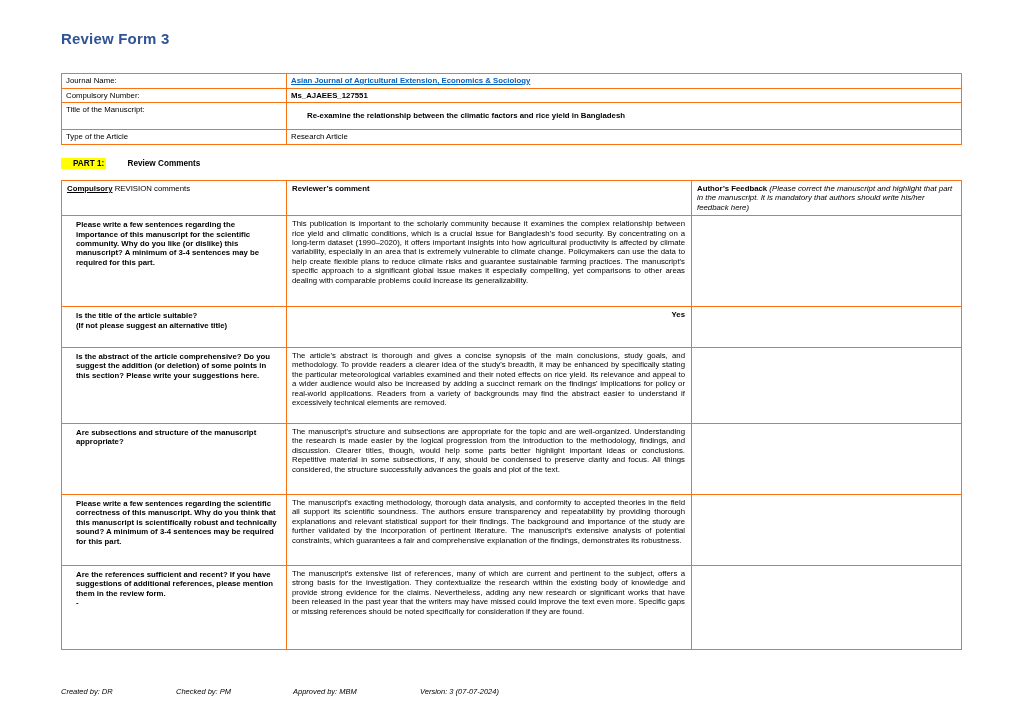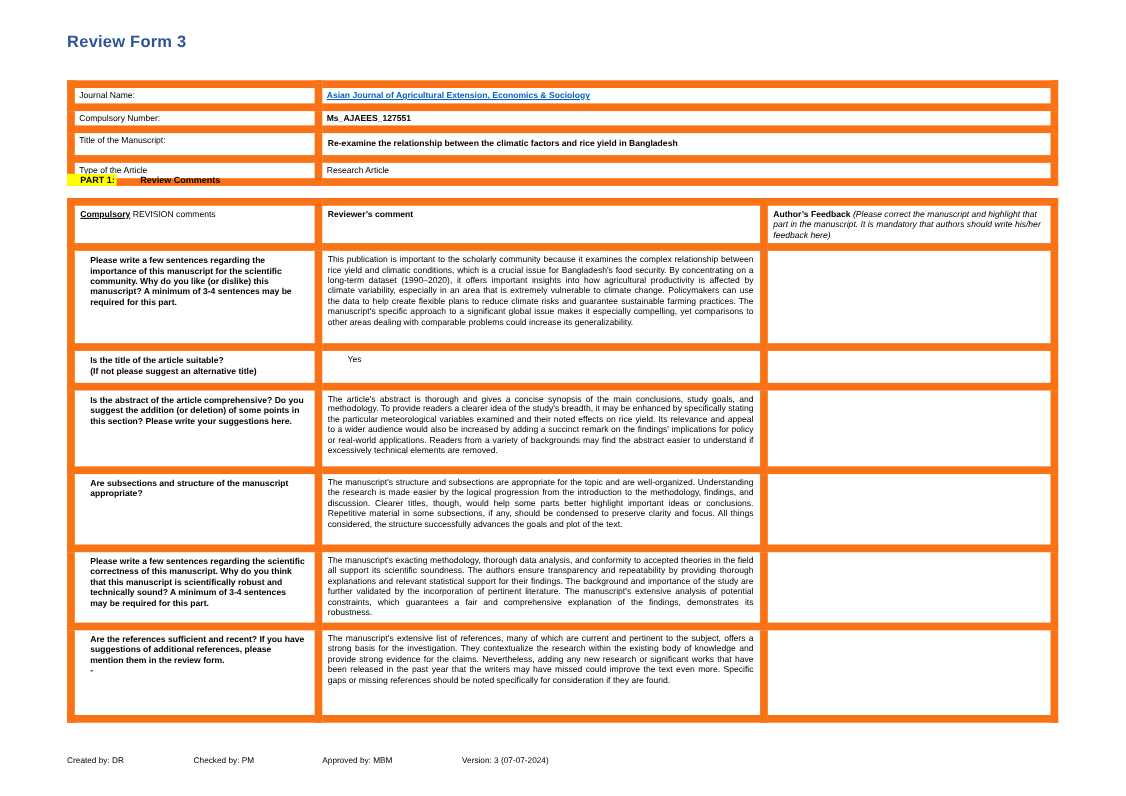"Journal Name:" td { border: 7px solid #f97316 -> 1px solid #f97316 }
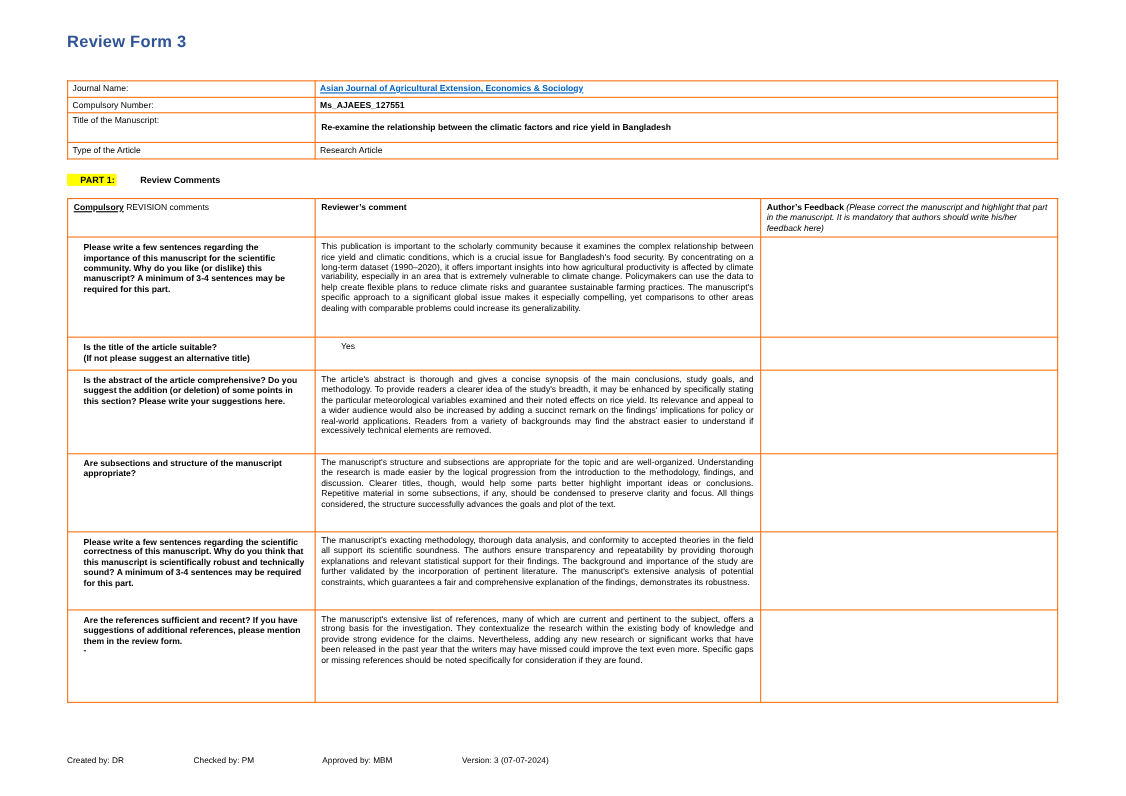"Re-examine the relationship between the" .meta-table td.vmid { padding-left: 5px -> 20px }
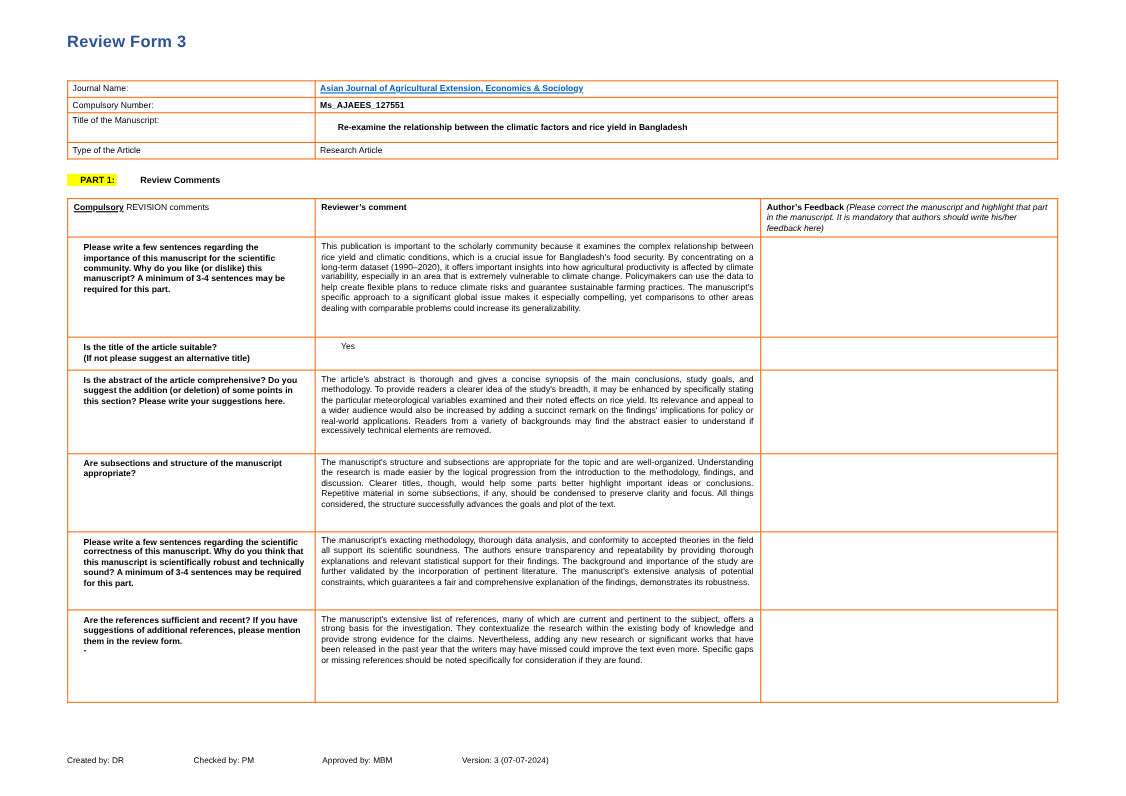"Please write a few sentences" td.q { padding: 4px 9px 6px 14px -> 4px 9px 17px 14px }
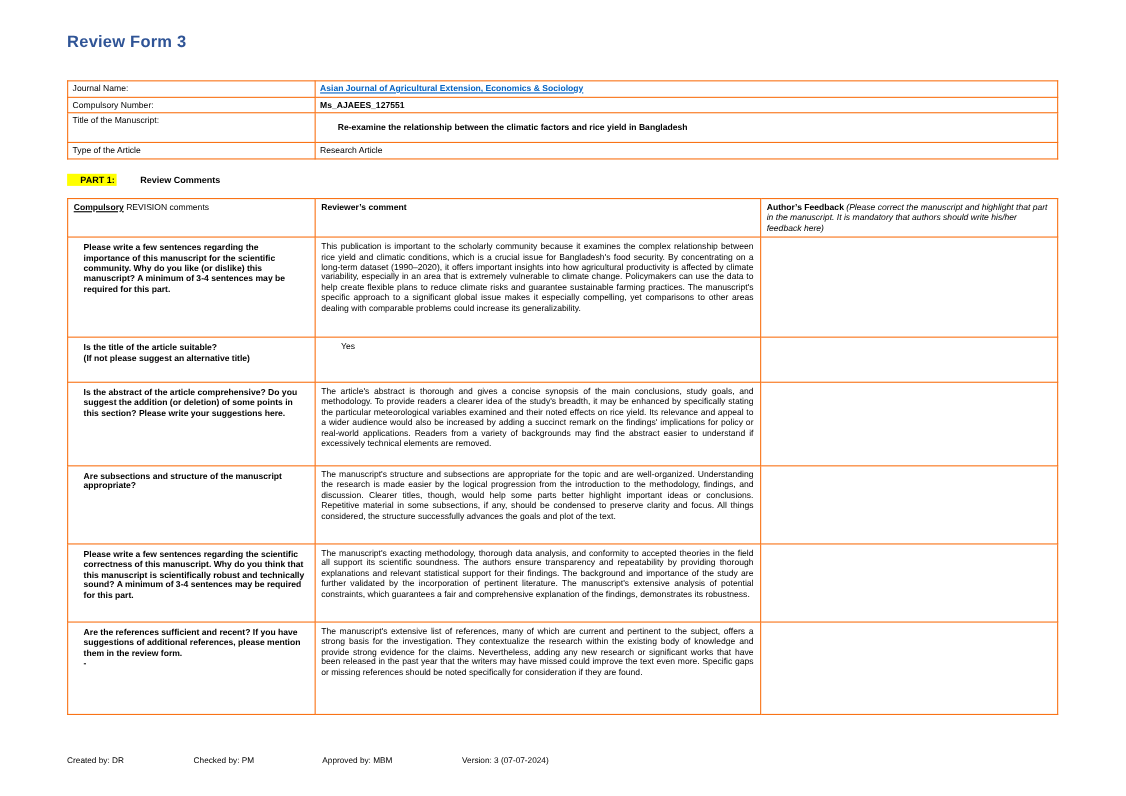"Yes" td.c.yes { font-weight: normal -> bold; text-align: left -> right }
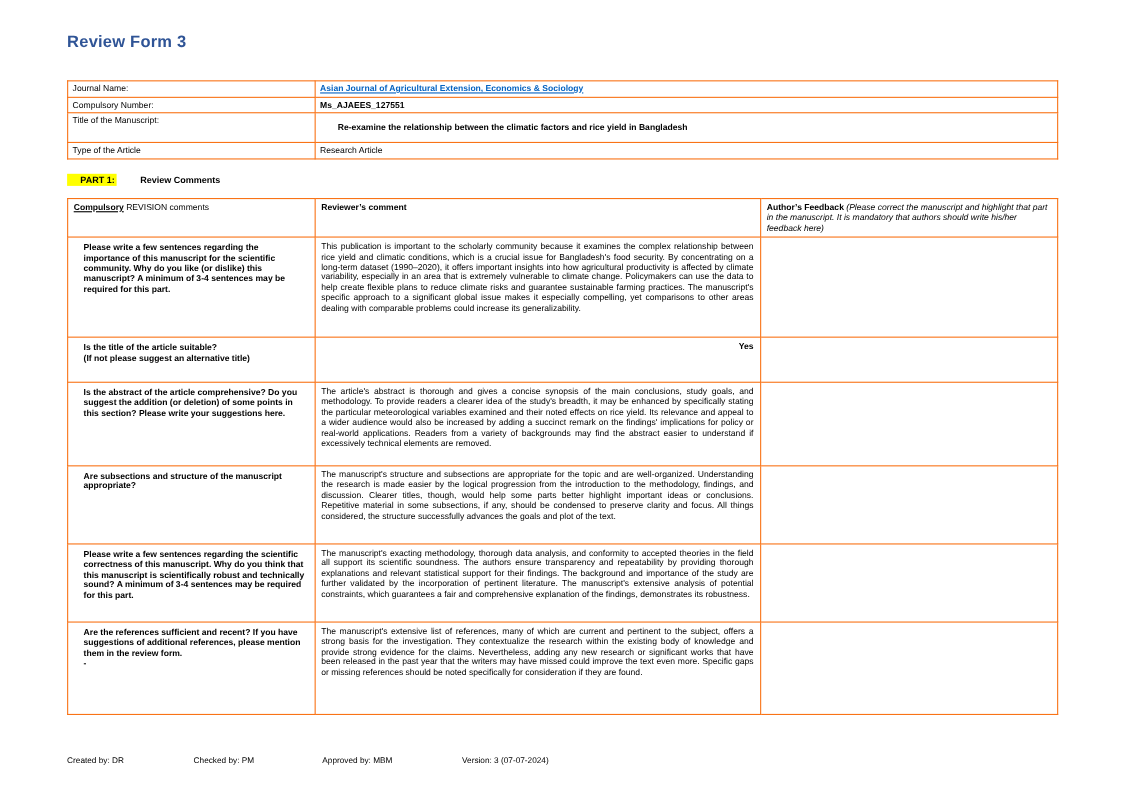"Created by: DR" .footer { font-style: none -> italic }
